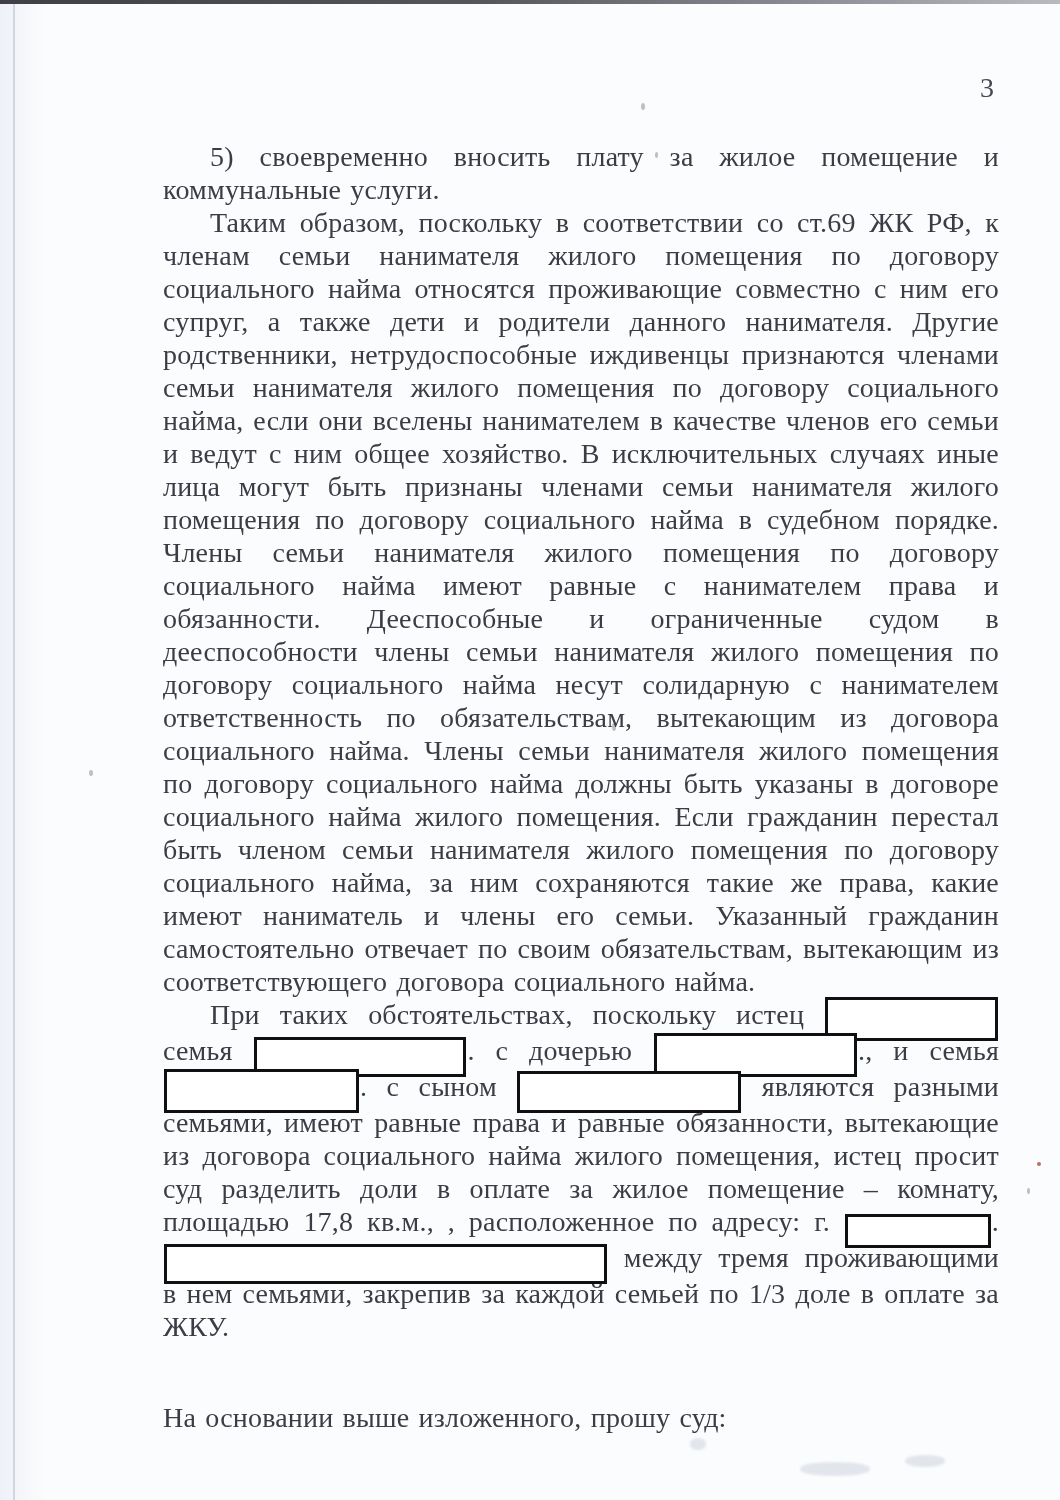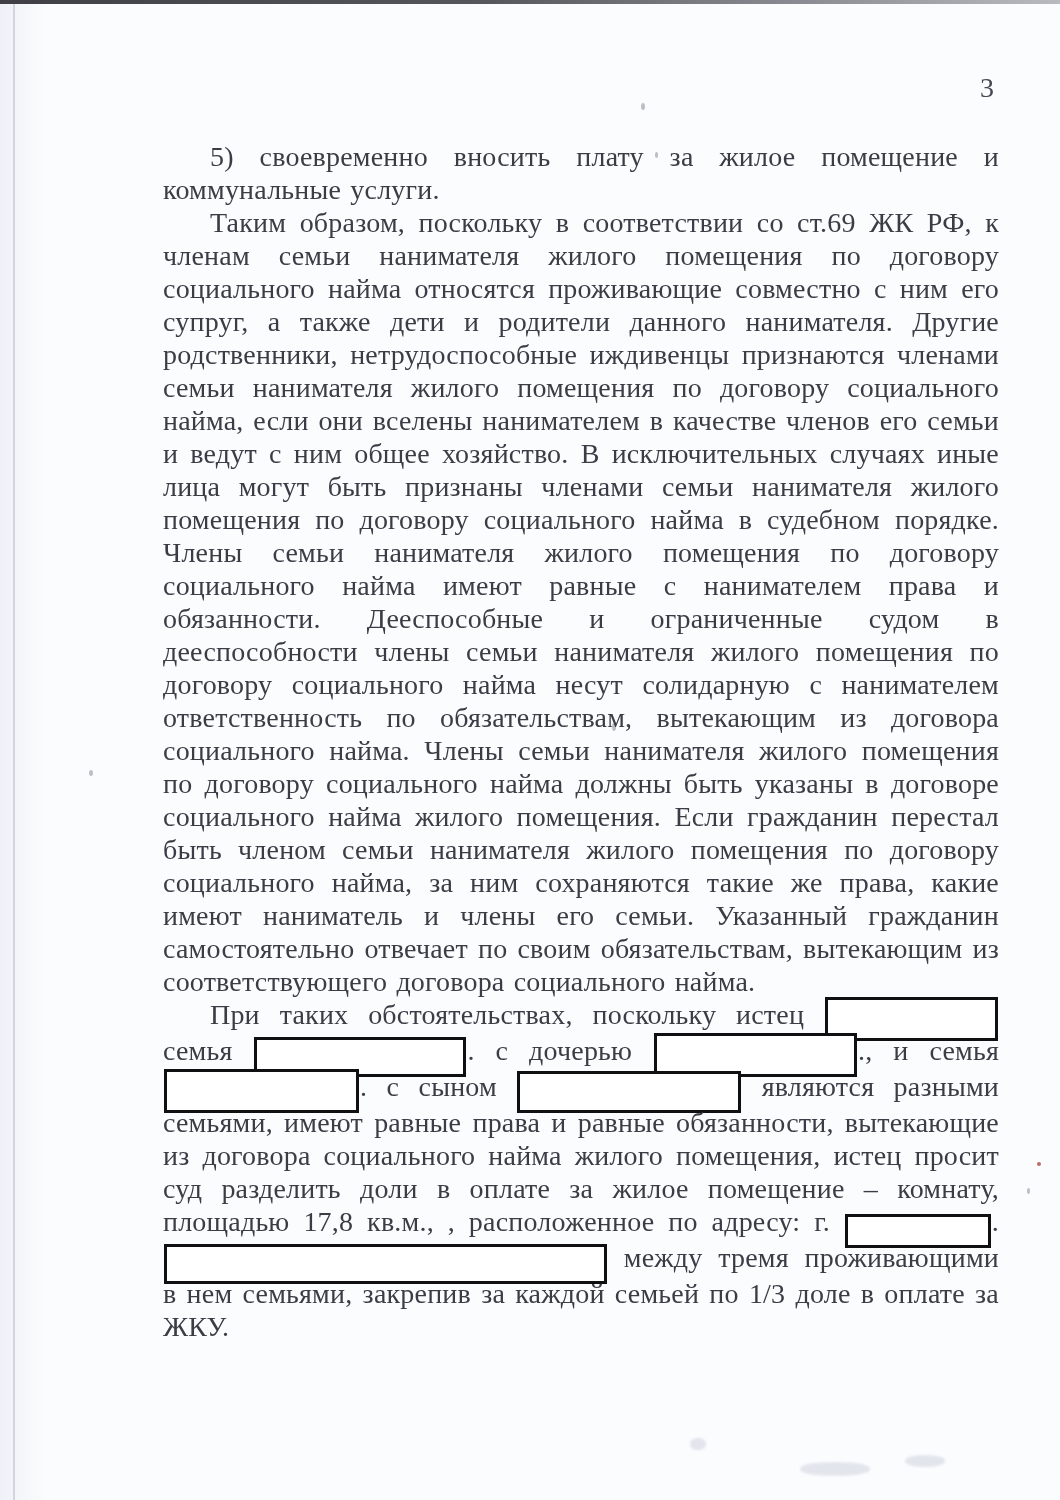"На основании выше изложенного, прошу" p.para { html: none -> <p><span>На основании выше изложенного, прошу суд:</span></p> }
